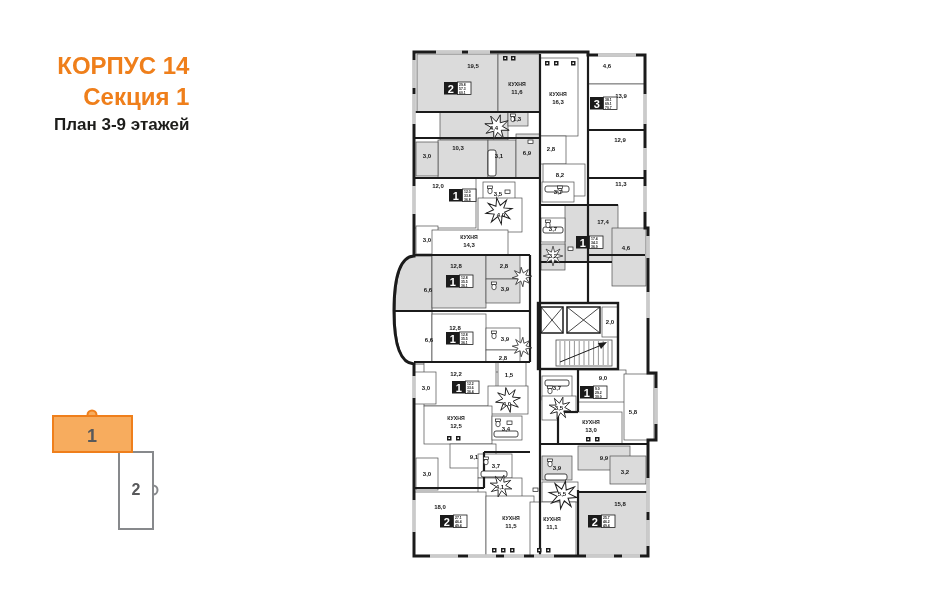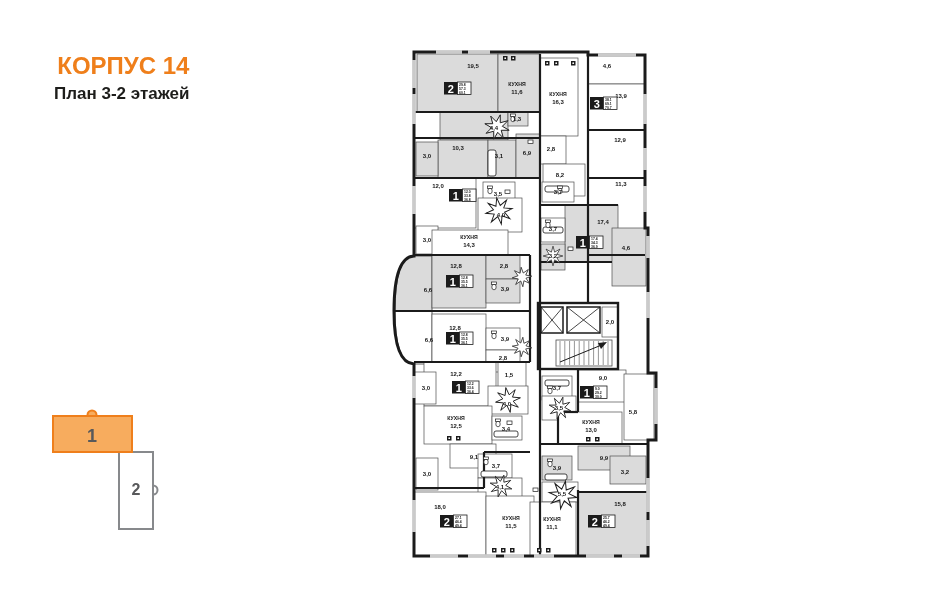"Секция 1" div.ttl-orange { html: none -> <div>Секция 1</div> }
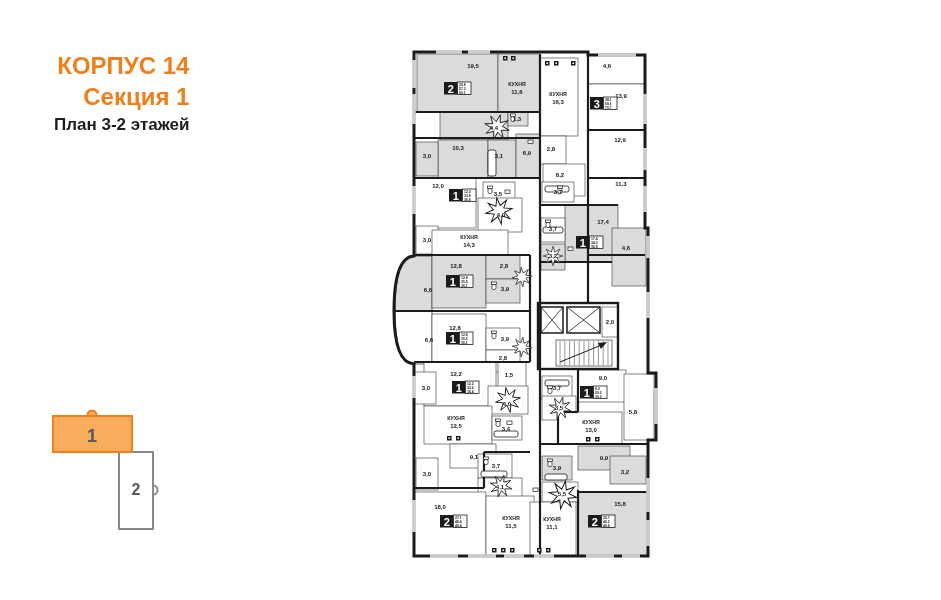"План 3-2 этажей" div.ttl-black { text: 3-2 -> 3-9 }
